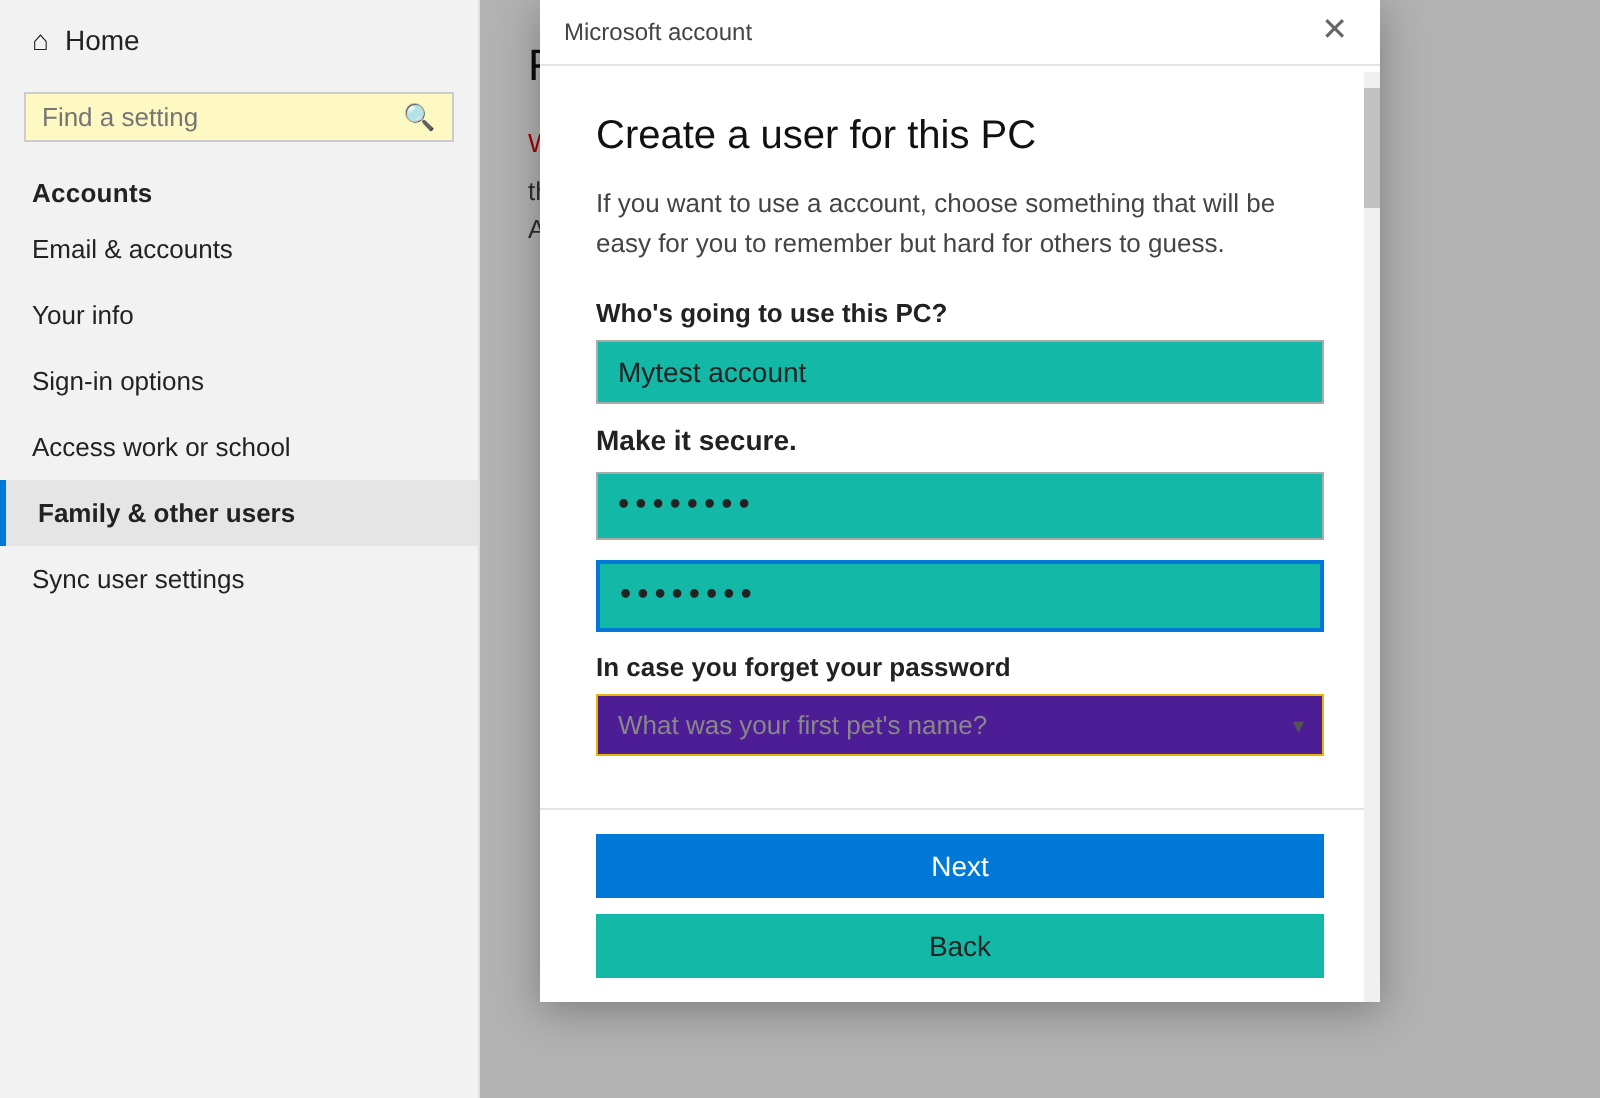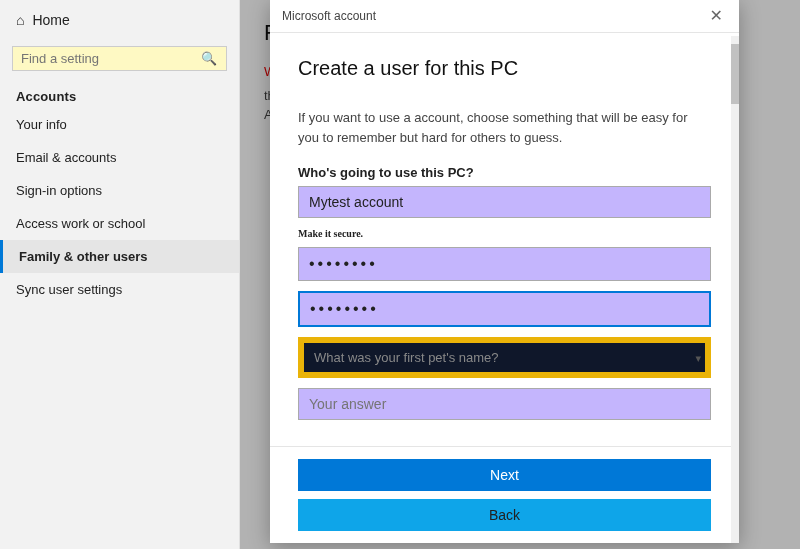"Microsoft account" .dialog { width: 469px -> 420px }
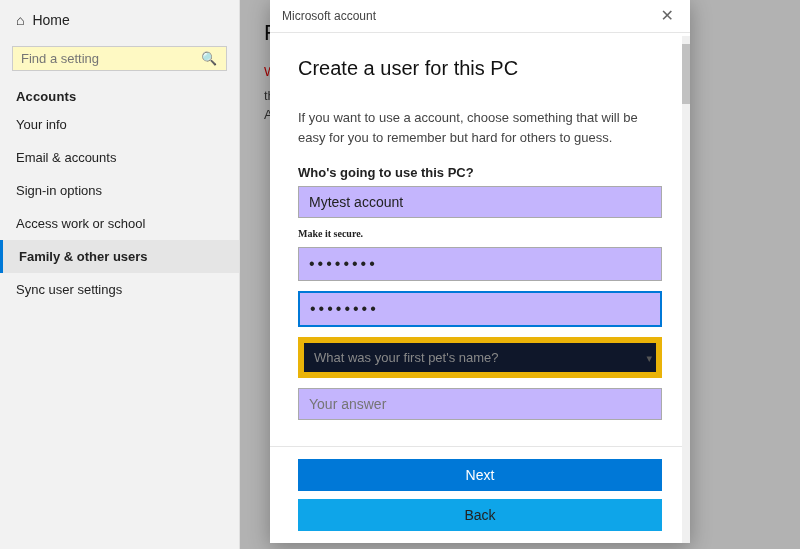"Create a user for this" .dialog-heading { margin-bottom: 28px -> 12px }
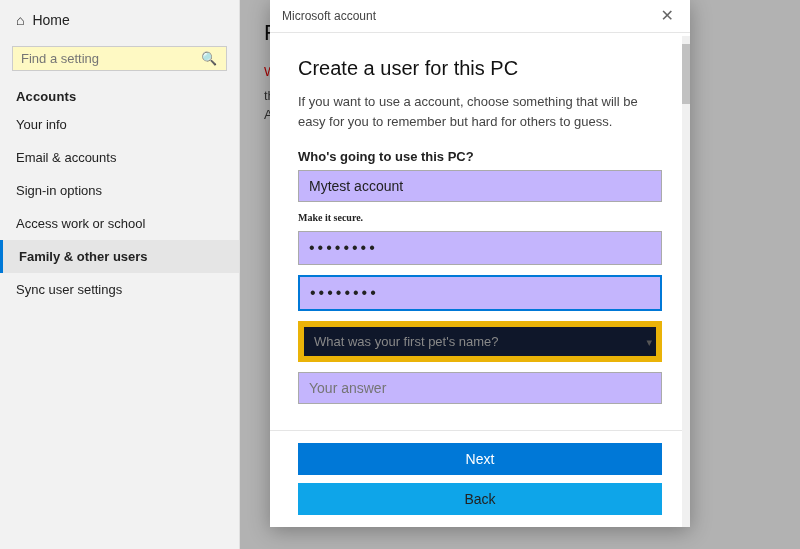"Your info" div.sidebar-item { order: before "Email & accounts" -> after "Email & accounts" }
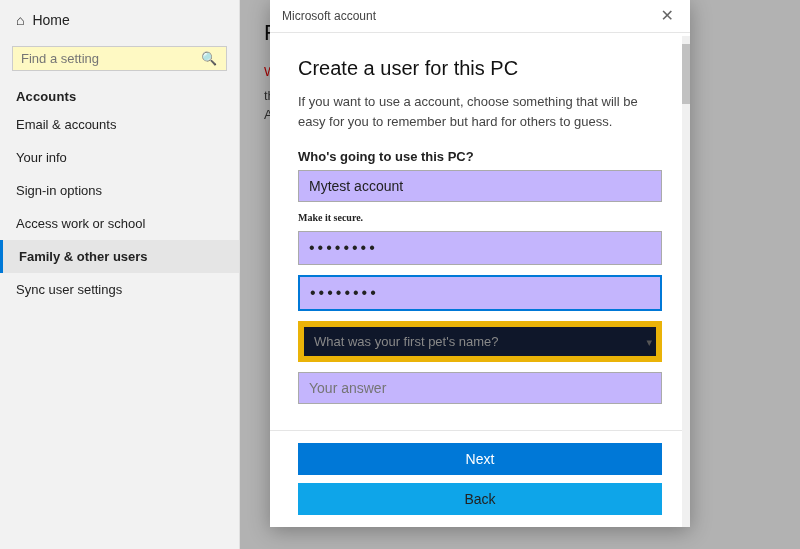"Mytest account" .text-input { background: #c4b5fd -> #14b8a6 }
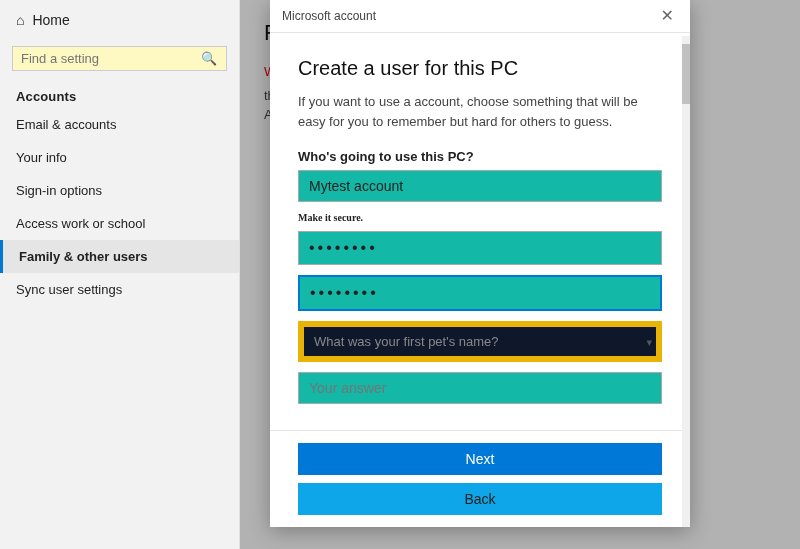"Make it secure." .section-label-plain { font-family: Liberation Serif, serif -> none; font-size: 10px -> 14px }
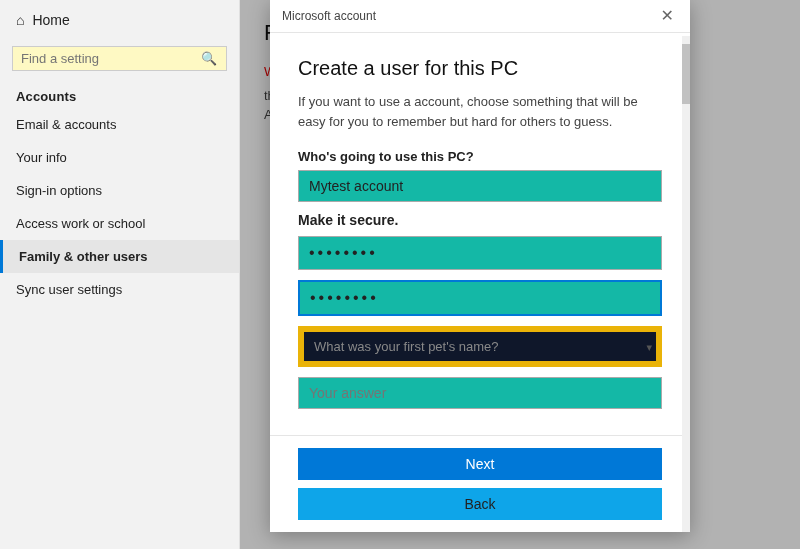"In case you forget your" div.field-label { html: none -> <div>In case you forget your password</div> }
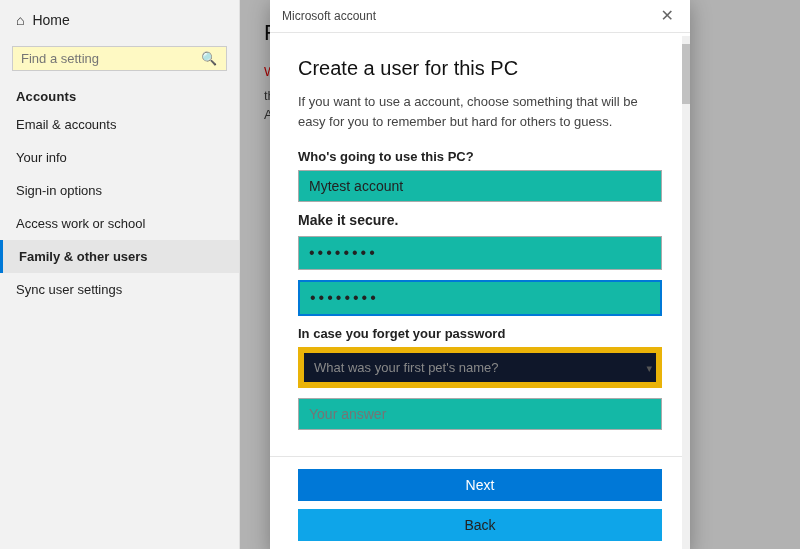"What was your first pet's" .select-wrapper select { background: #0f172a -> #4c1d95; border: 6px solid #eab308 -> 1px solid #eab308 }
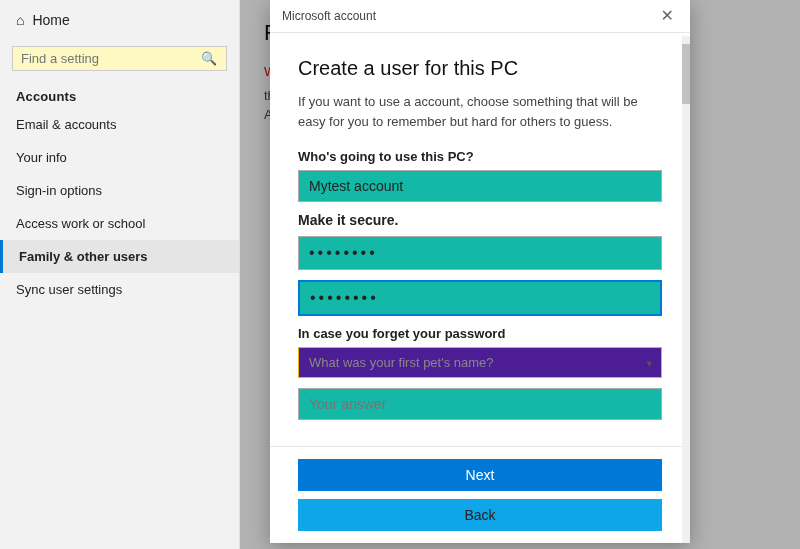"Your answer" input.text-input { html: <input> -> none }
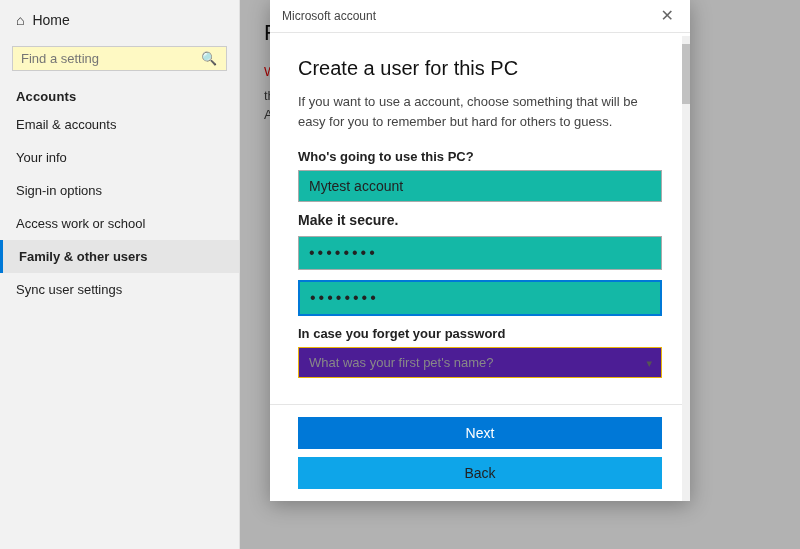"Back" .btn-secondary { background: #0ea5e9 -> #14b8a6 }
